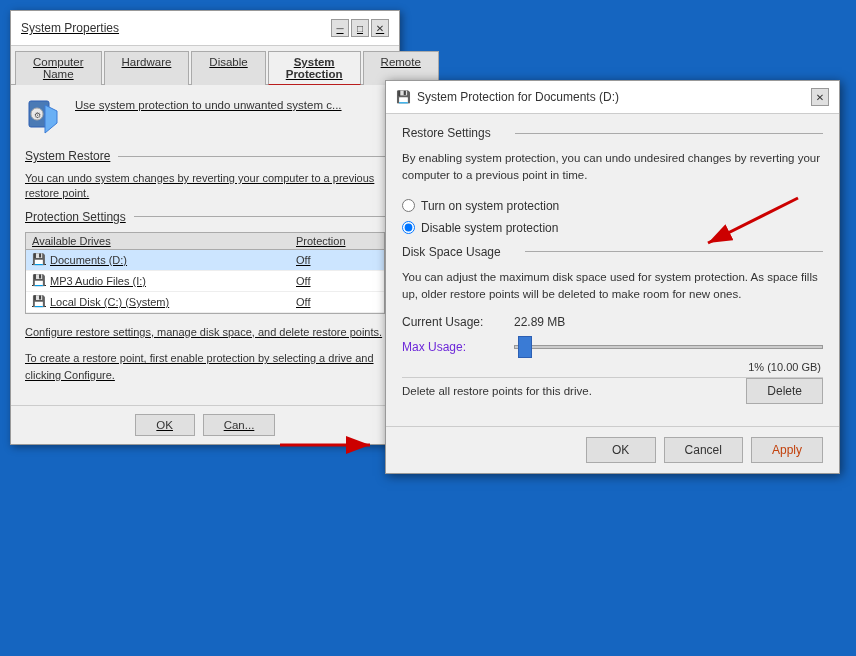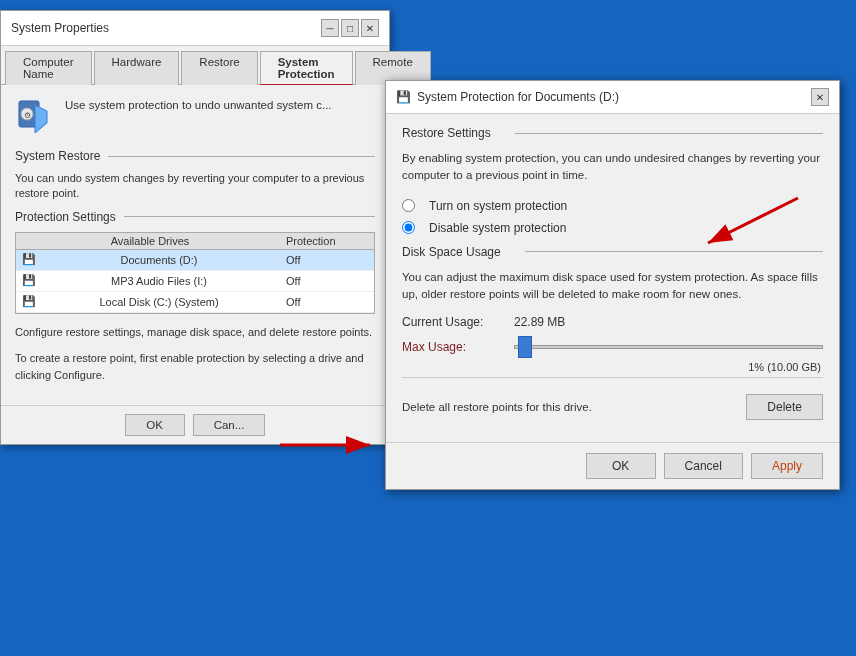"System Properties" .sys-props-window { left: 0 -> 10px; text-decoration: none -> underline }
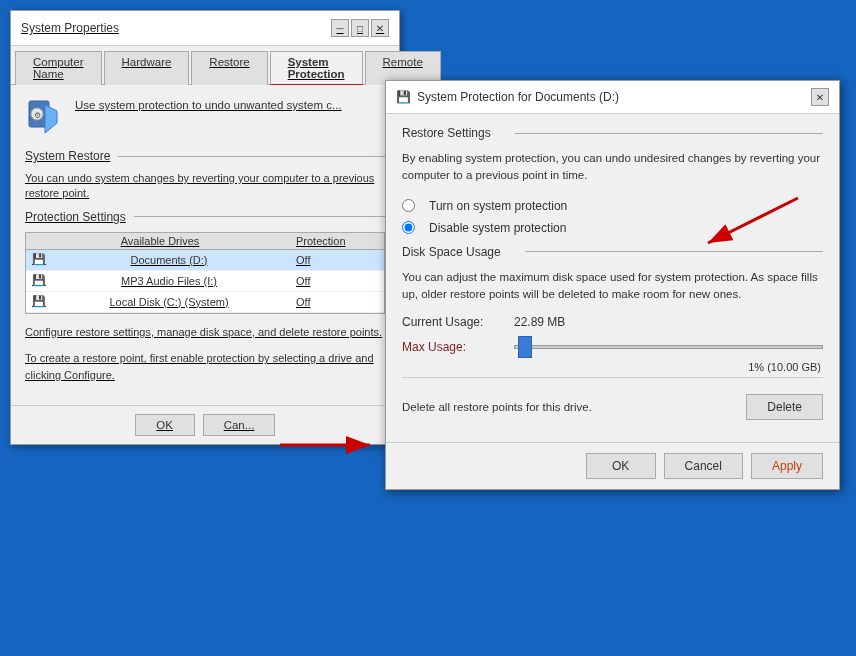"Computer Name" .tab { text-align: none -> center }
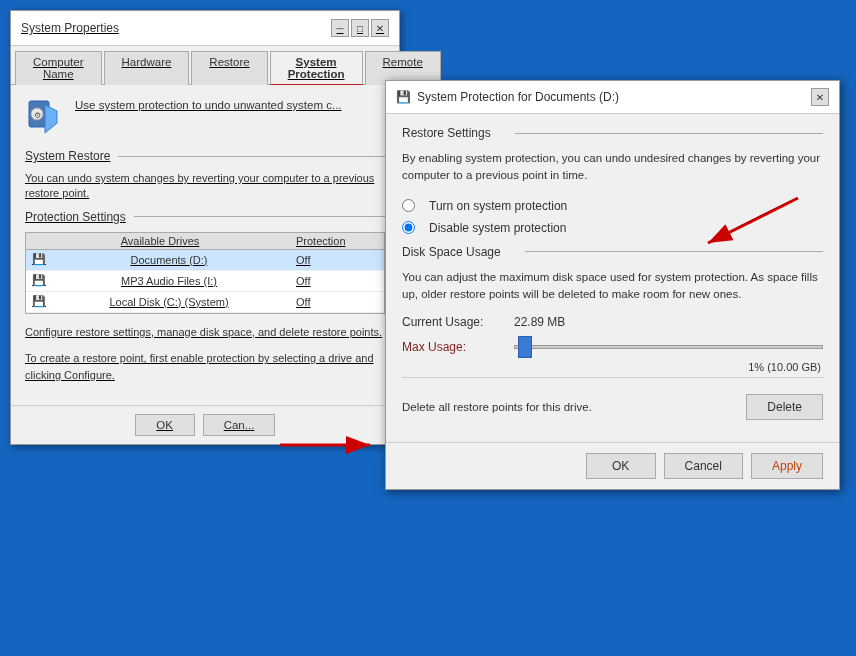"Restore" div.tab { text: Restore -> Disable }
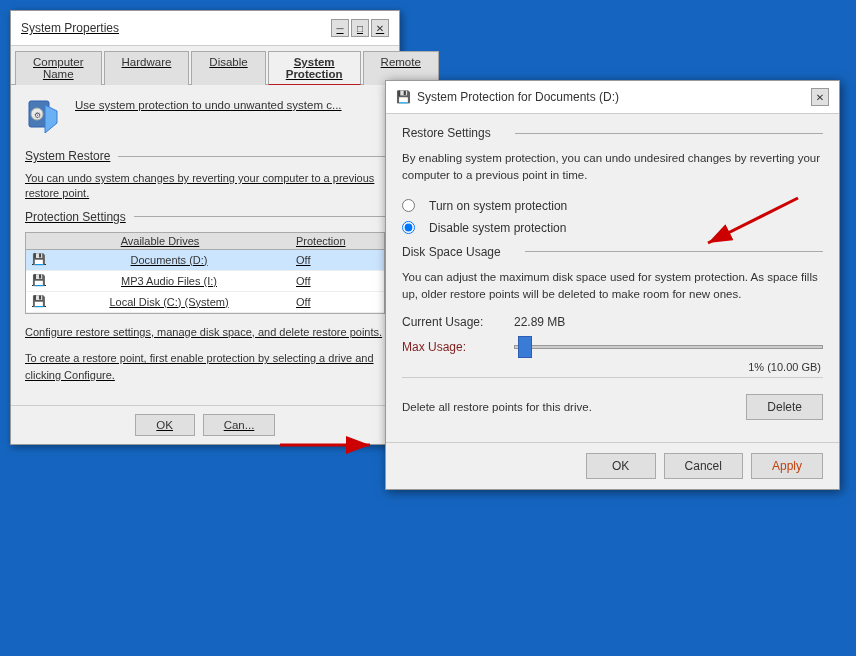"Turn on system protection" .radio-option { gap: 14px -> 6px }
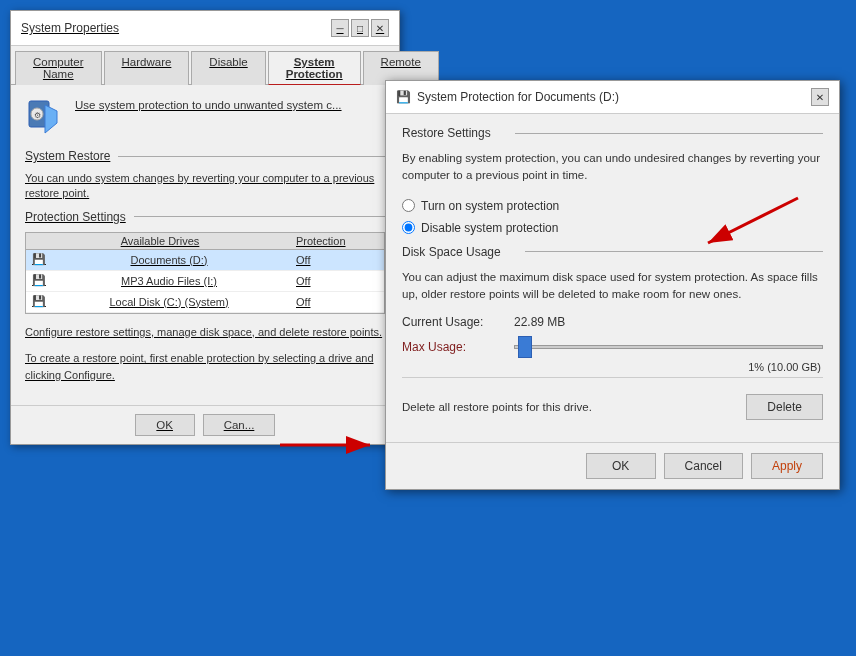"Available Drives" .col-drive { text-align: center -> none }
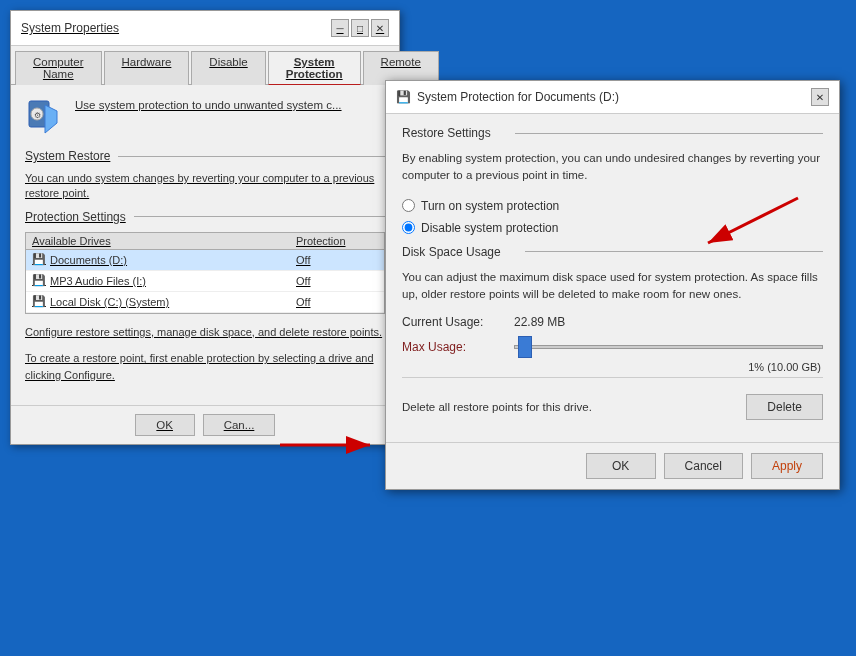"Max Usage:" .max-label { color: #7f1d1d -> #6d28d9 }
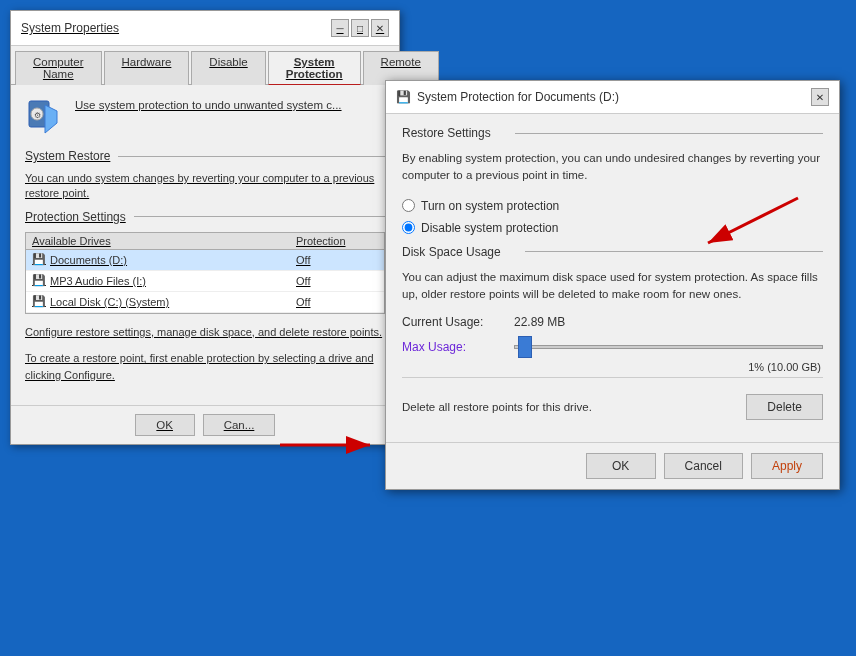"Delete all restore points for" .delete-row { padding-top: 16px -> 0 }
